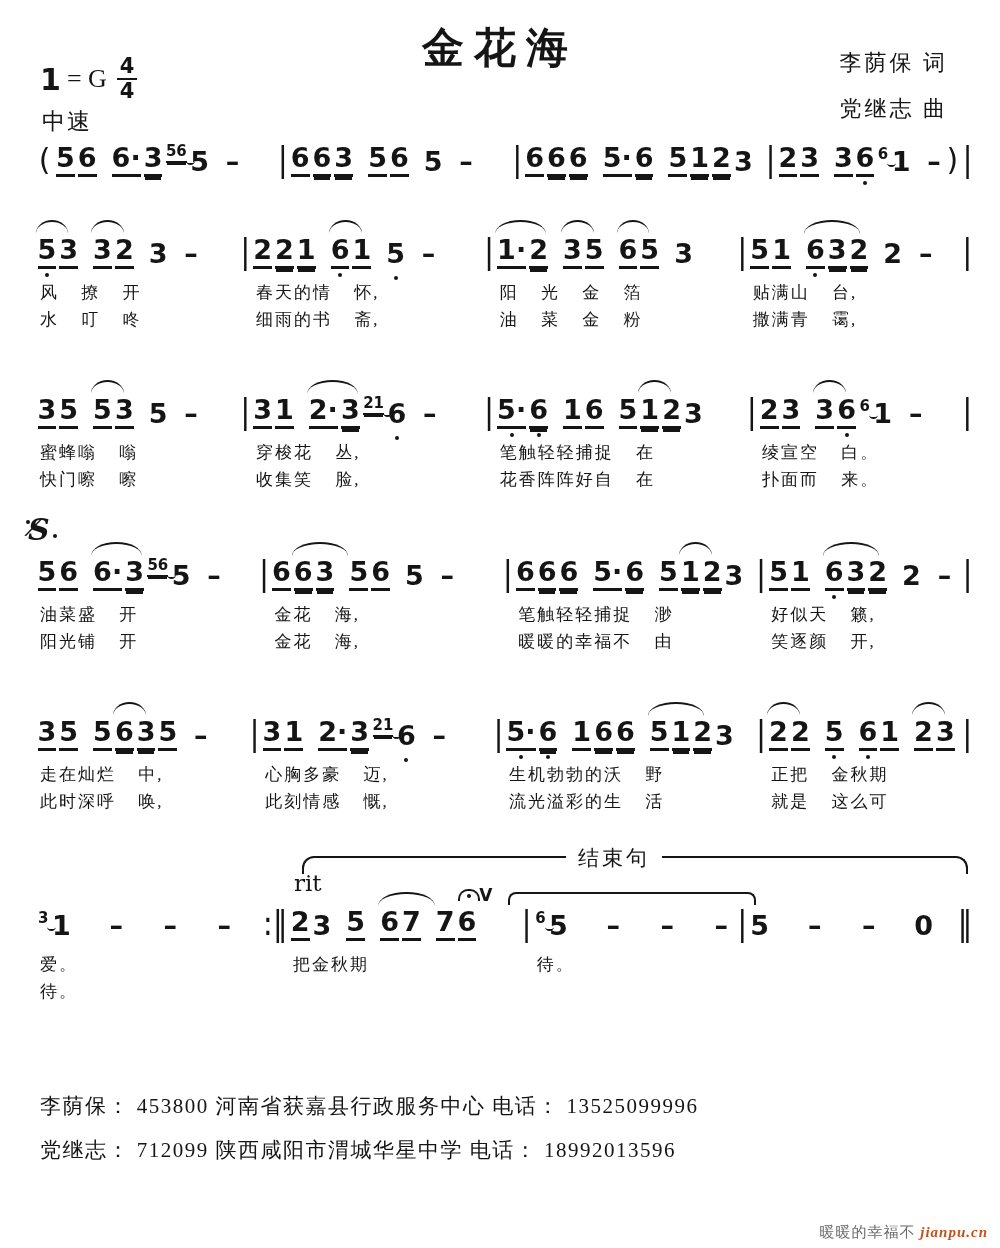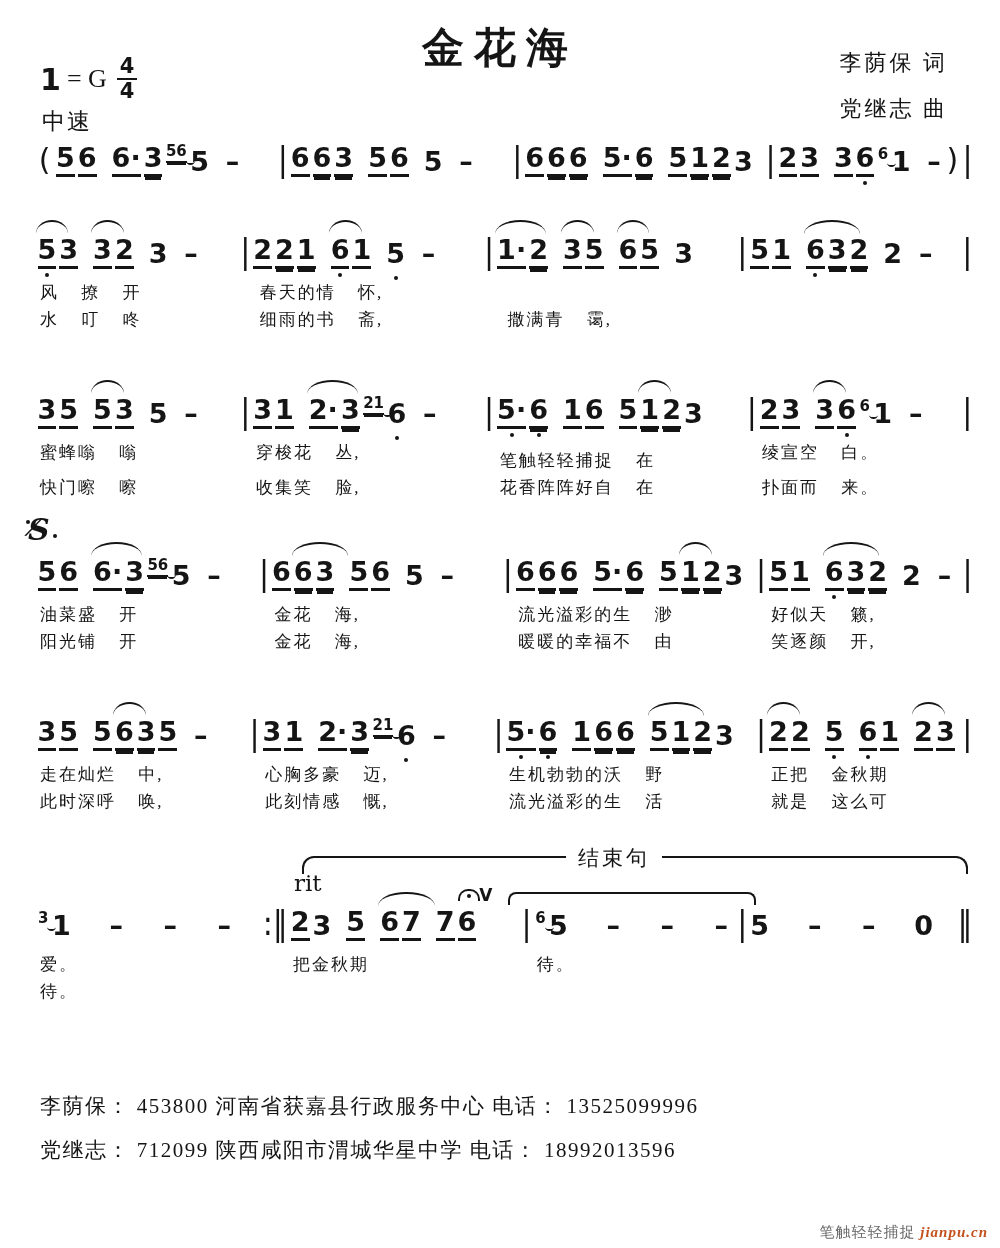"阳 光 金 箔" div.lyr-cell { html: none -> <div>阳 光 金 箔</div> }
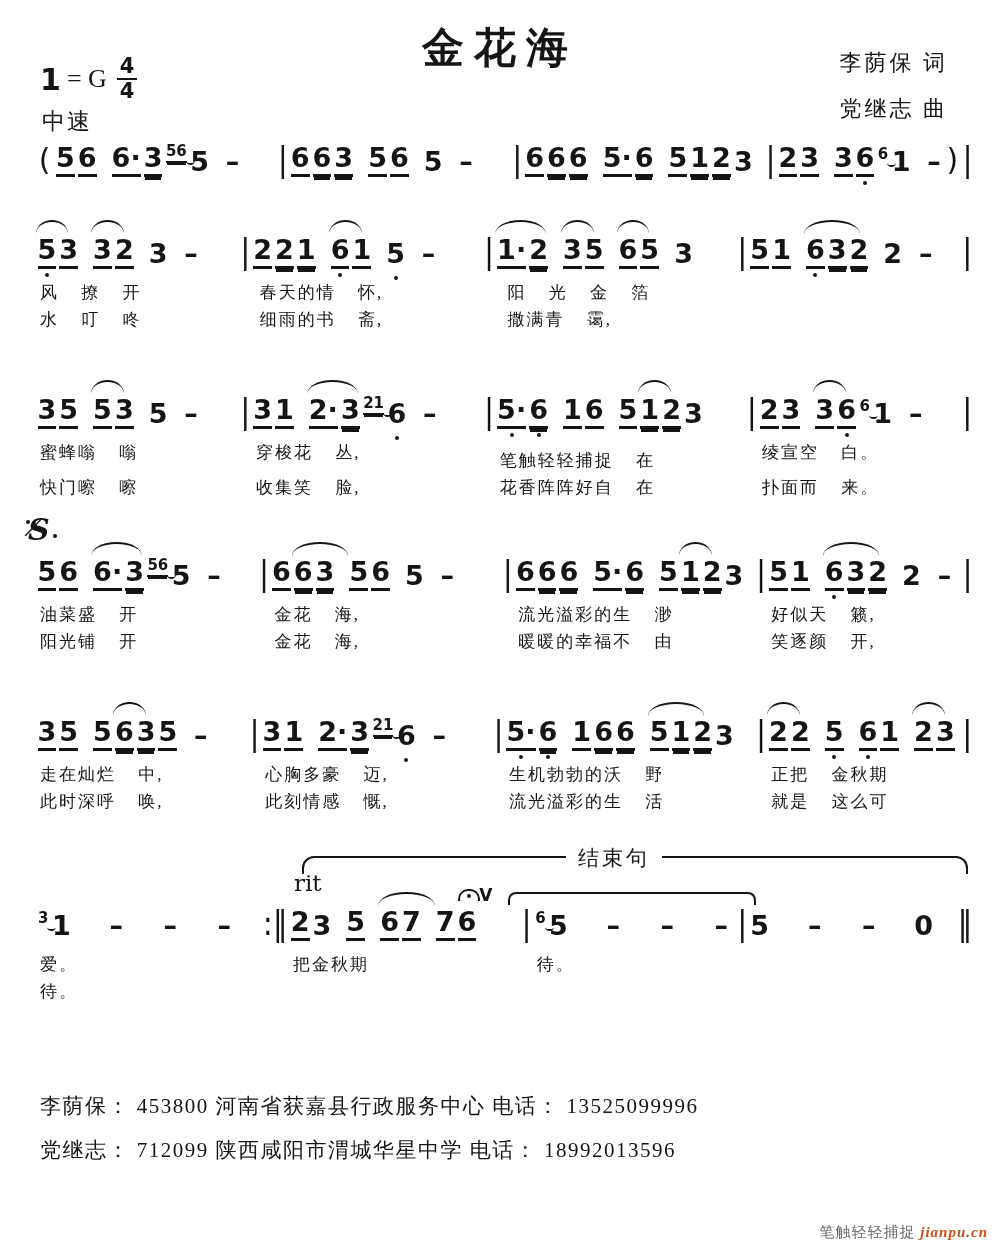"贴满山 台," div.lyr-cell { html: none -> <div>贴满山 台,</div> }
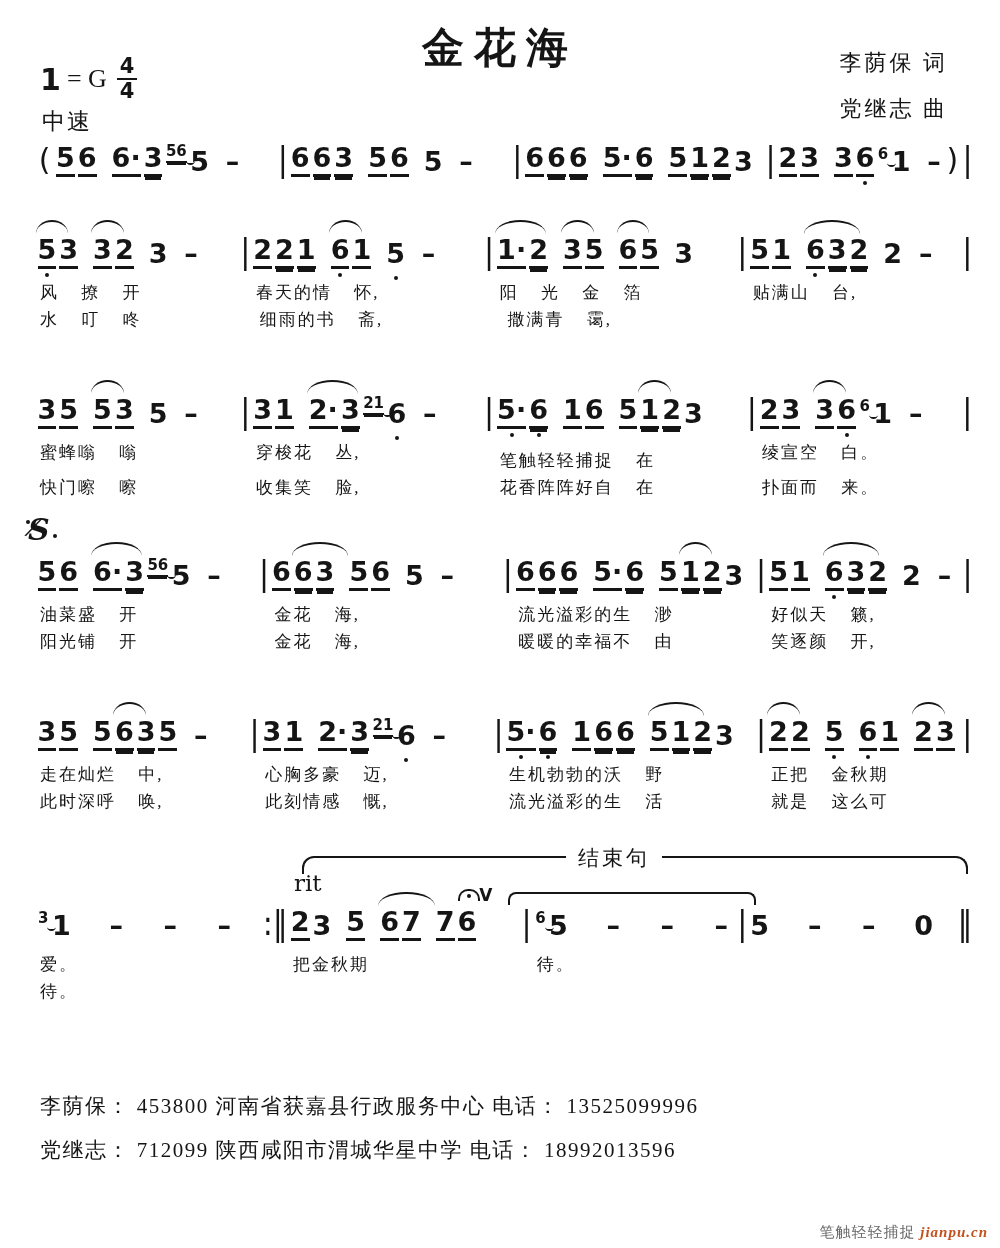"油 菜 金 粉" div.lyr-cell { html: none -> <div>油 菜 金 粉</div> }
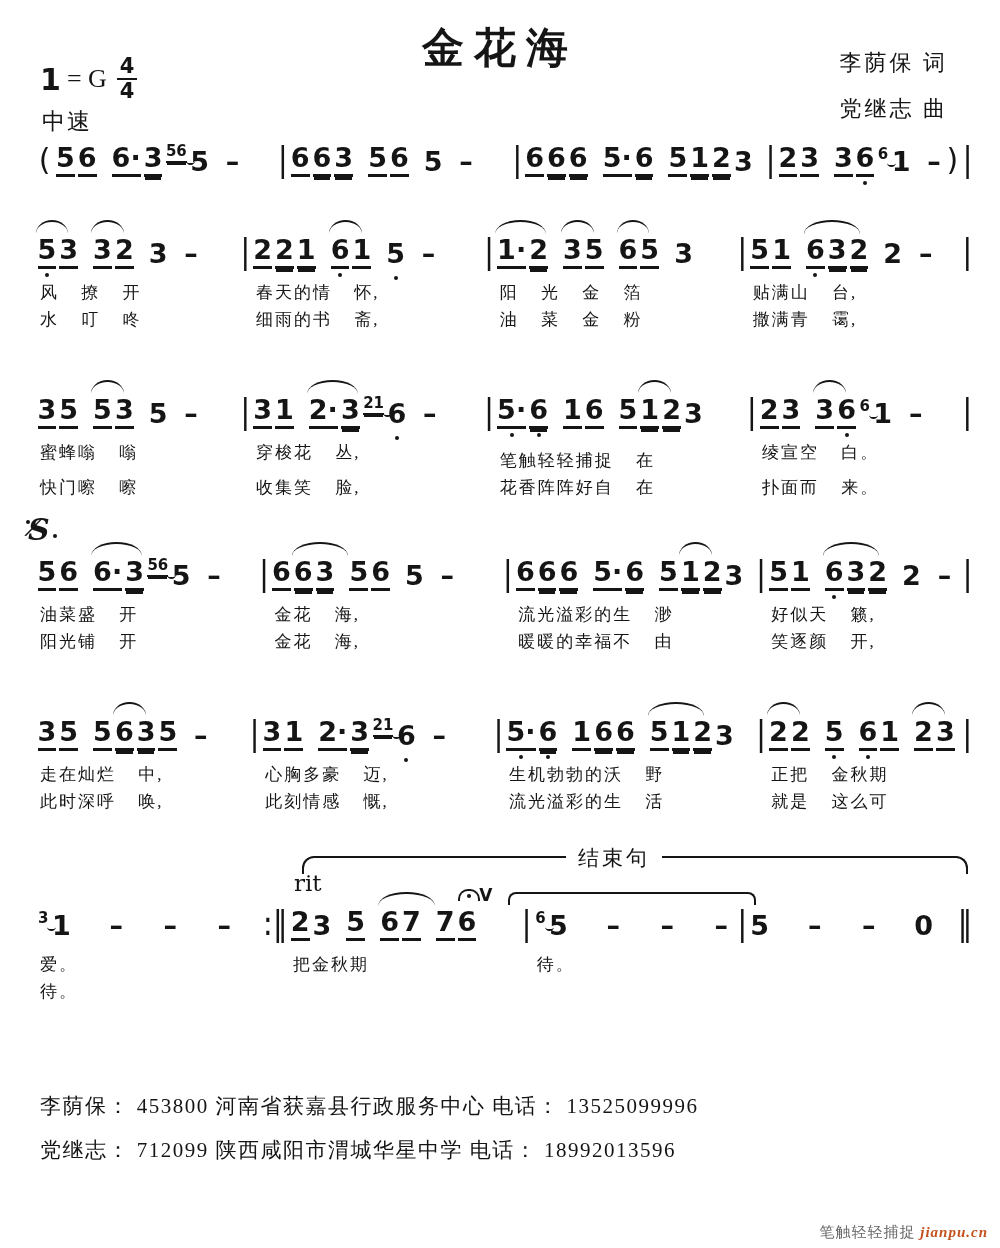"笔触轻轻捕捉 在" div.lyr-cell { margin-top: 8px -> none }
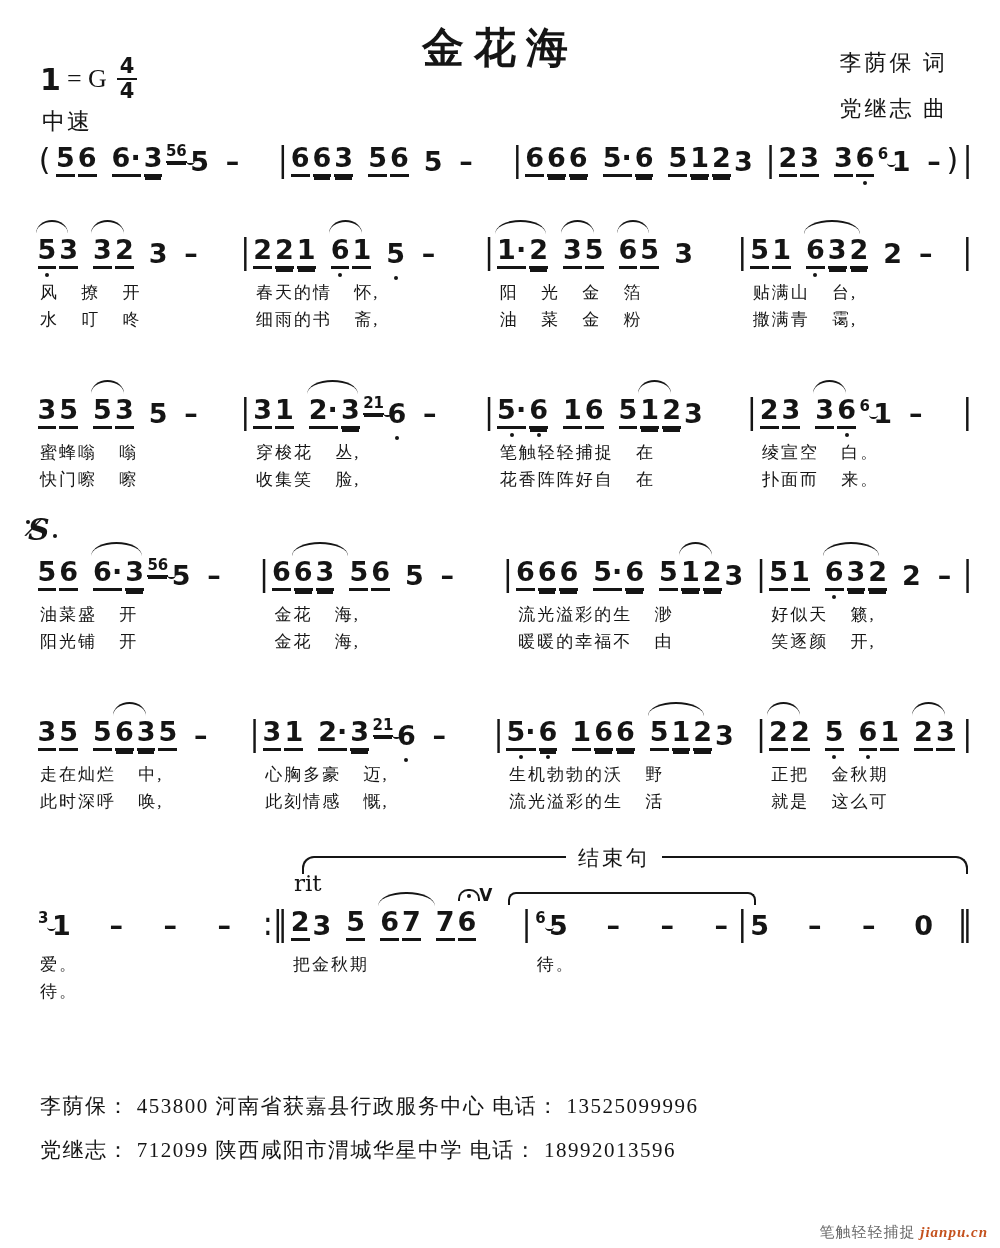"流光溢彩的生 渺" div.lyr-cell { text: 流光溢彩的生 -> 笔触轻轻捕捉 }
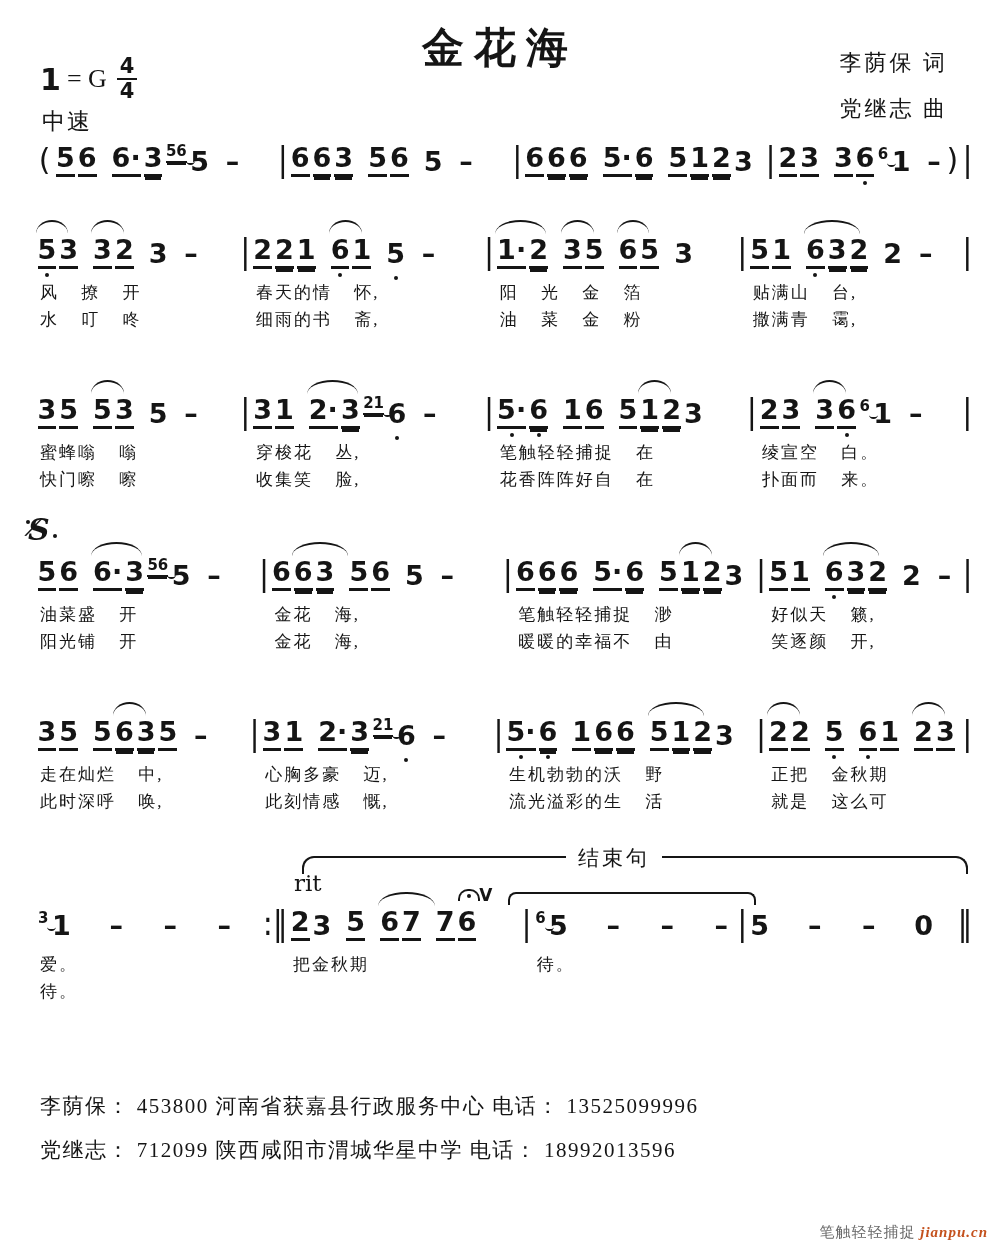"笔触轻轻捕捉" span { text: 笔触轻轻捕捉 -> 暖暖的幸福不 }
